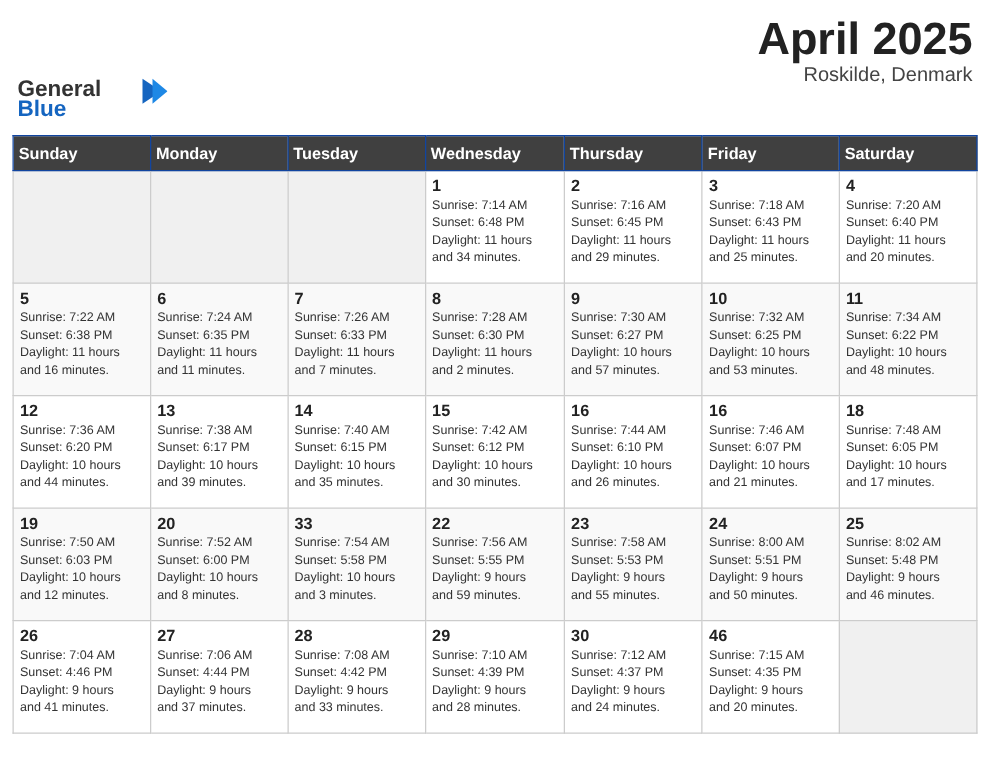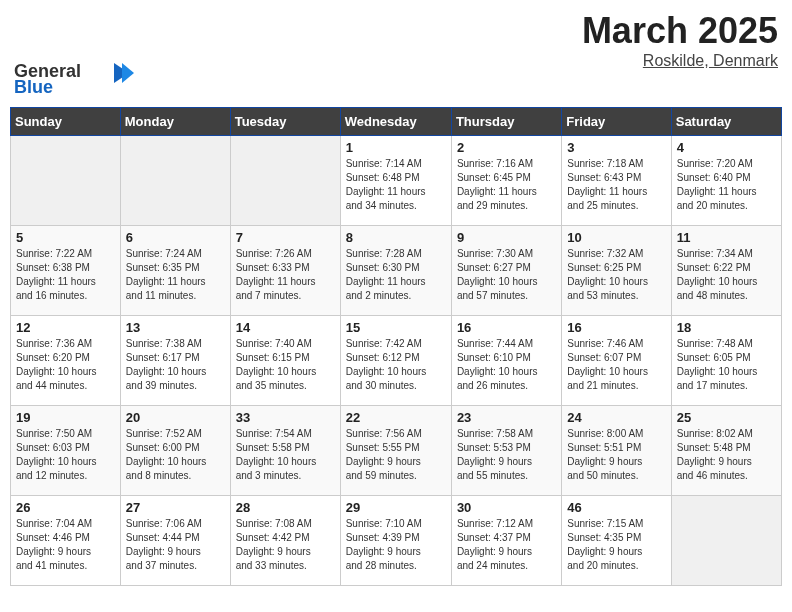"March 2025" div.month-title { text: March -> April }
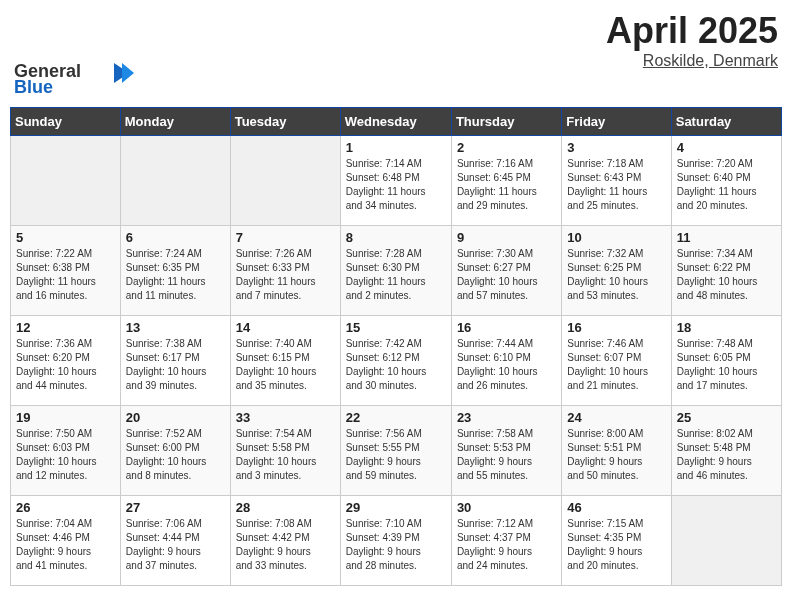"Roskilde, Denmark" .location { text-decoration: underline -> none }
